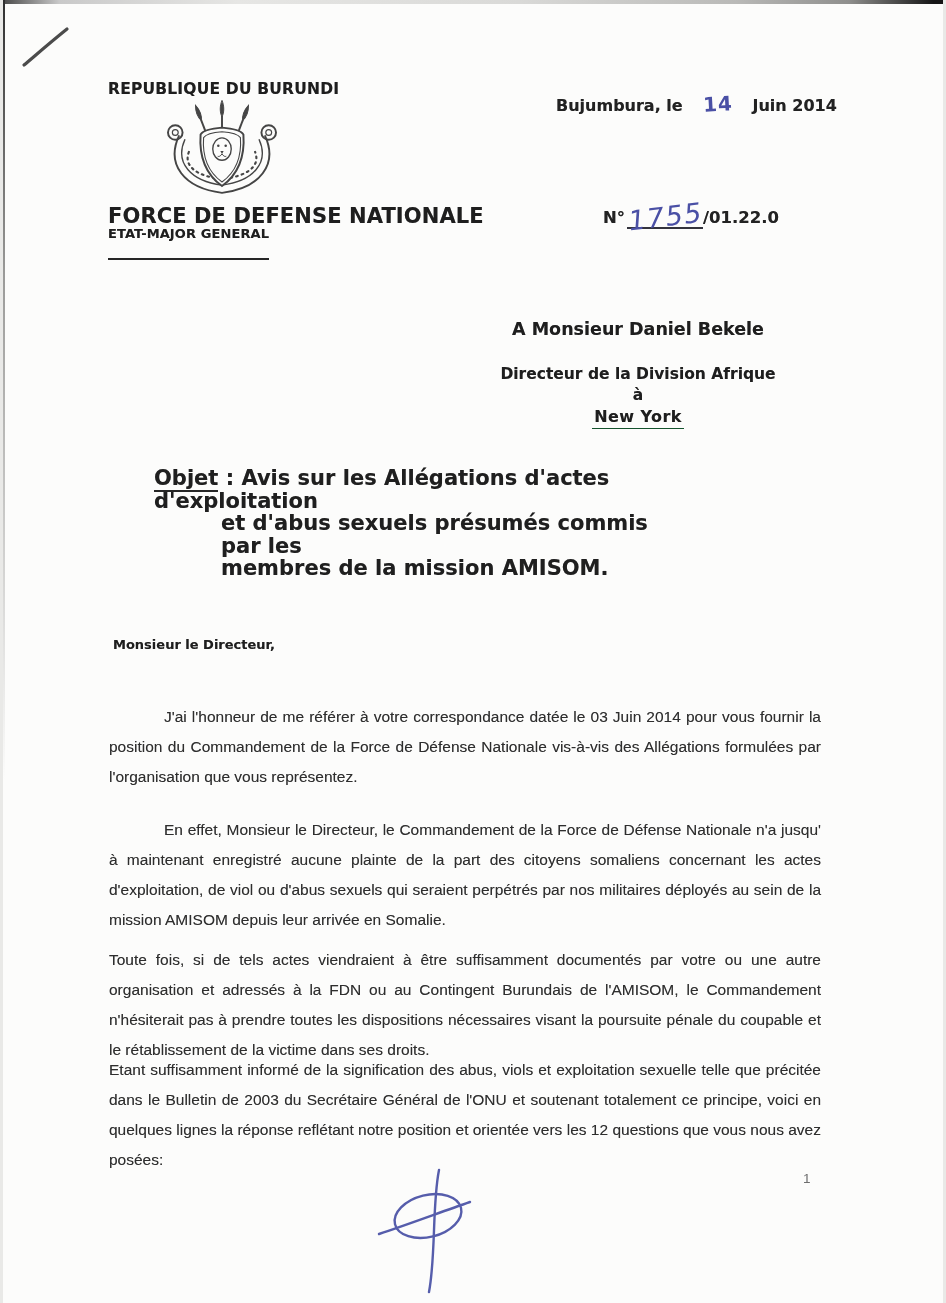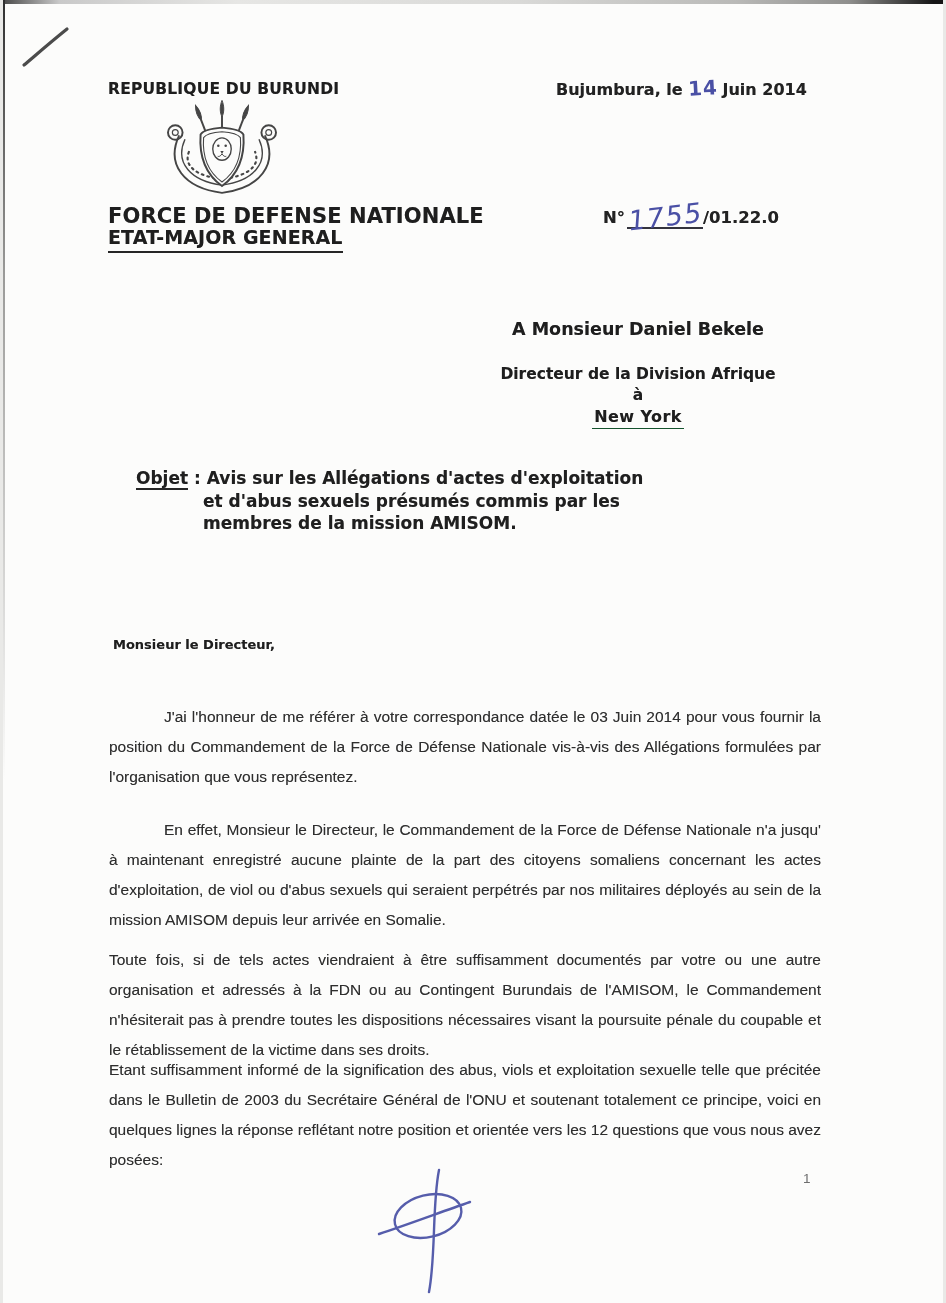"Bujumbura, le" .date-line { gap: 5px -> 20px; top: 76px -> 92px }
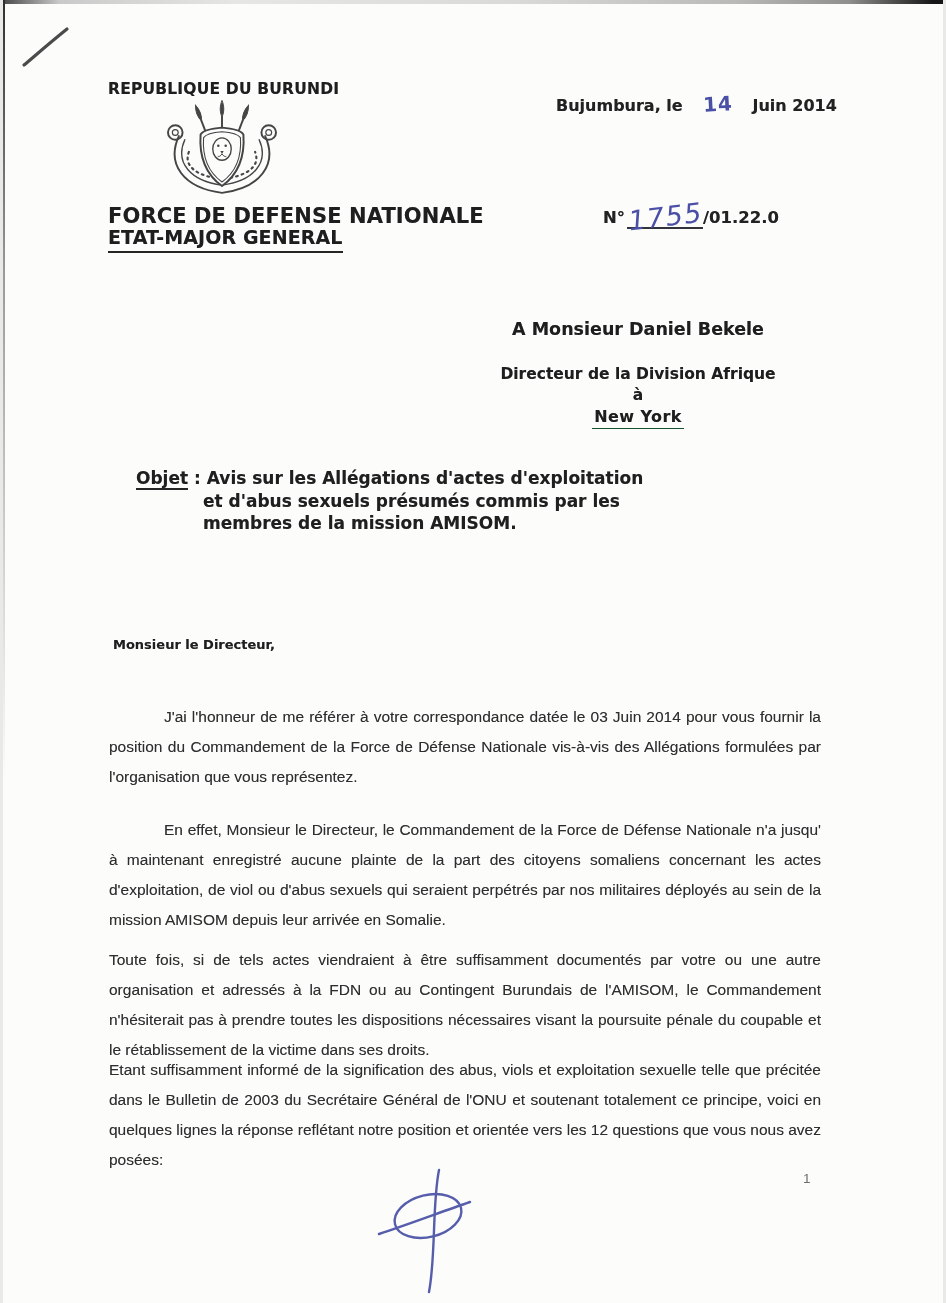"ETAT-MAJOR GENERAL" .lh-etat { font-size: 19px -> 13px; padding-bottom: 3px -> 17px }
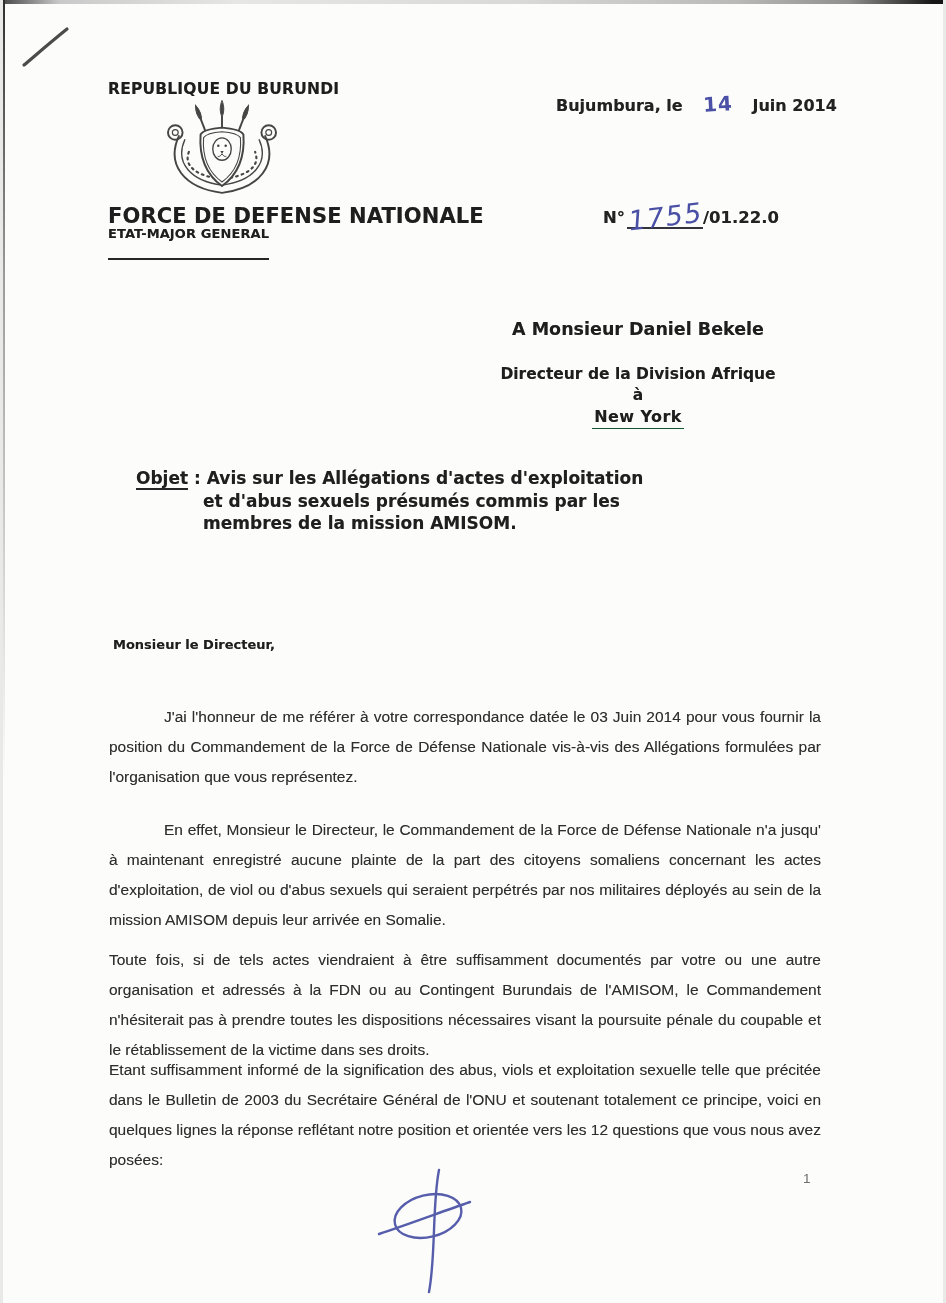"Objet : Avis sur les" .subject { font-size: 17px -> 21px; left: 133px -> 151px }
